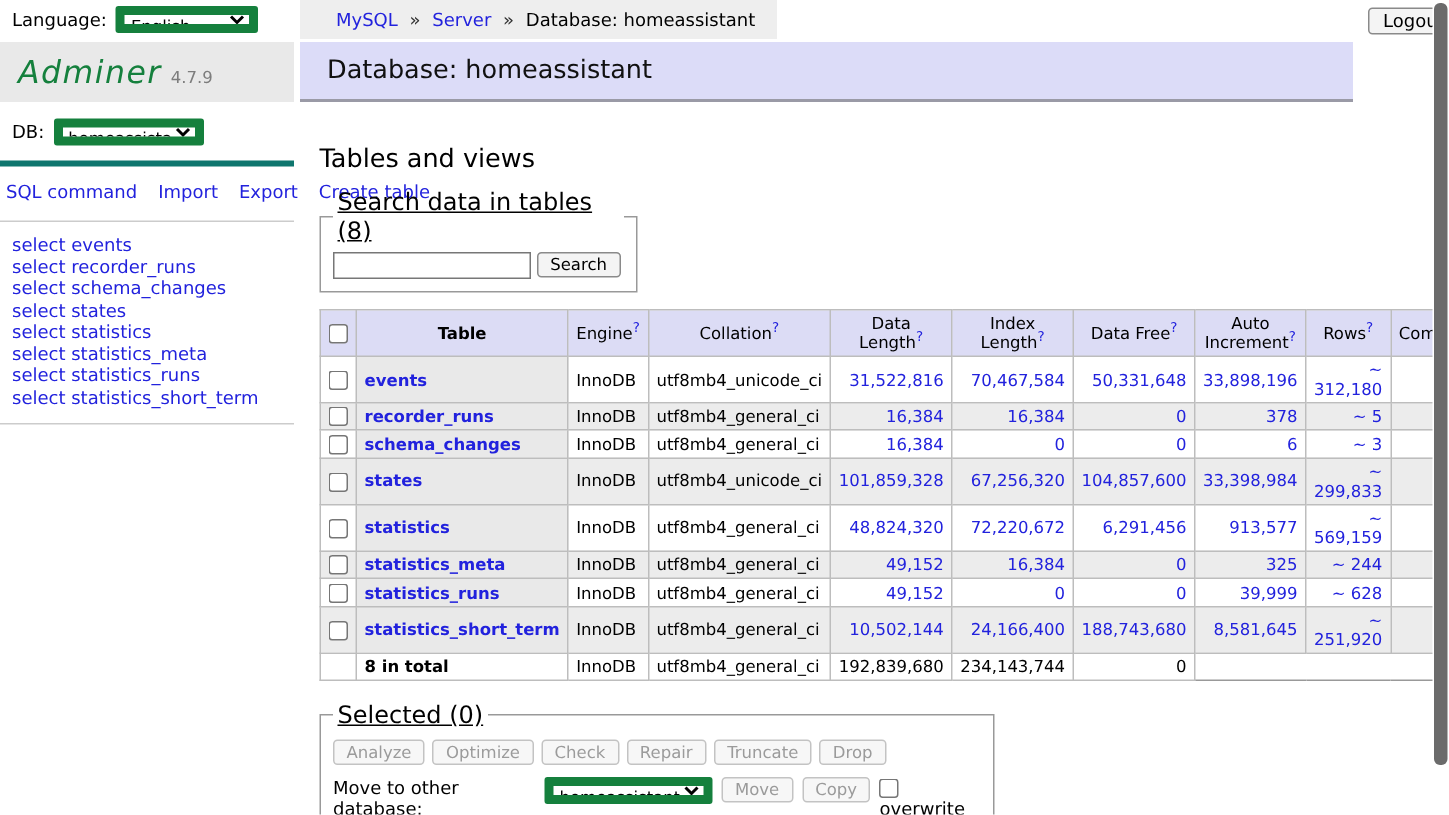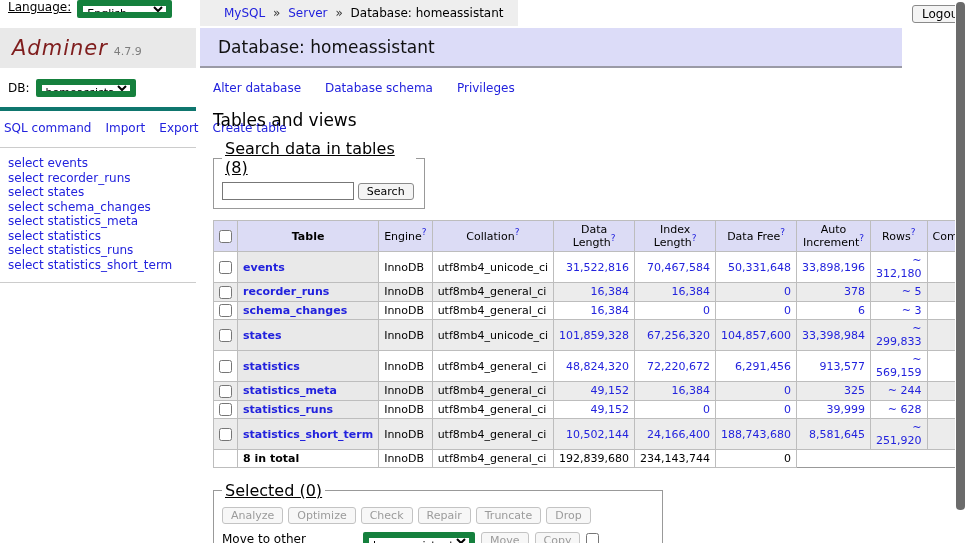"Language:" .lang-row { align-items: none -> center; text-decoration: underline -> none }
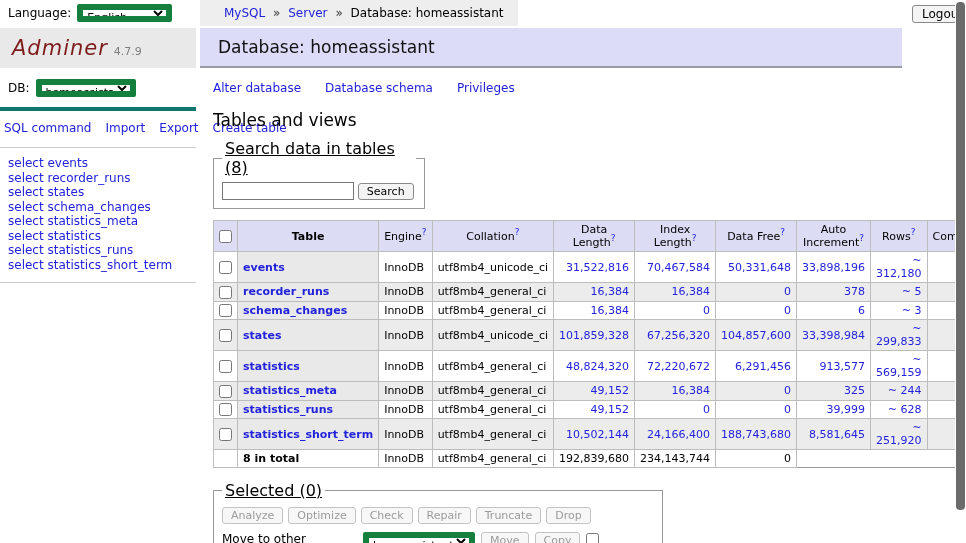"Adminer" .logo-name { color: #7f1d1d -> #15803d }
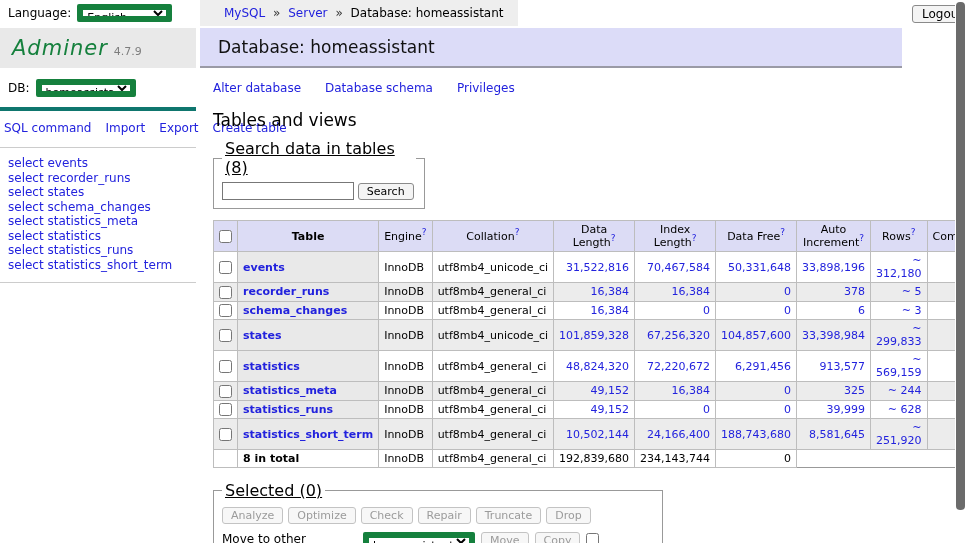"Alter database Database schema" div.top-links { html: <div> <a>Alter database</a><a>Database schema</a><a>Privileges</a> </div> -> none }
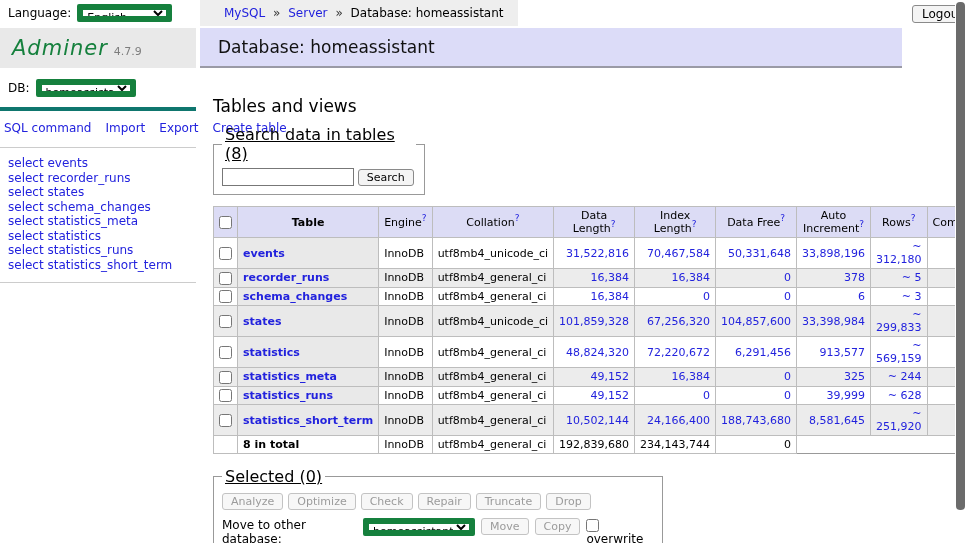"select states" div.tl-item { order: before "select schema_changes" -> after "select schema_changes" }
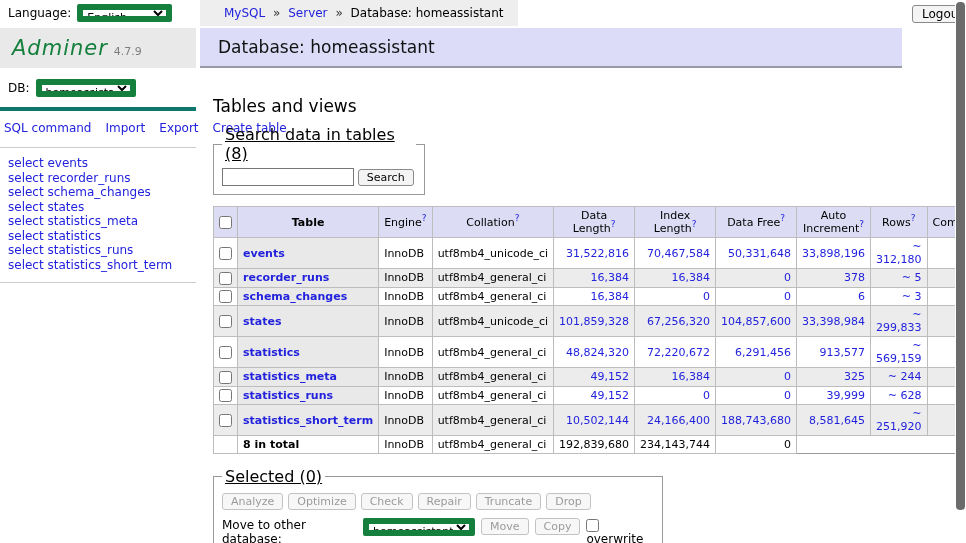"select statistics_meta" div.tl-item { order: before "select statistics" -> after "select statistics" }
